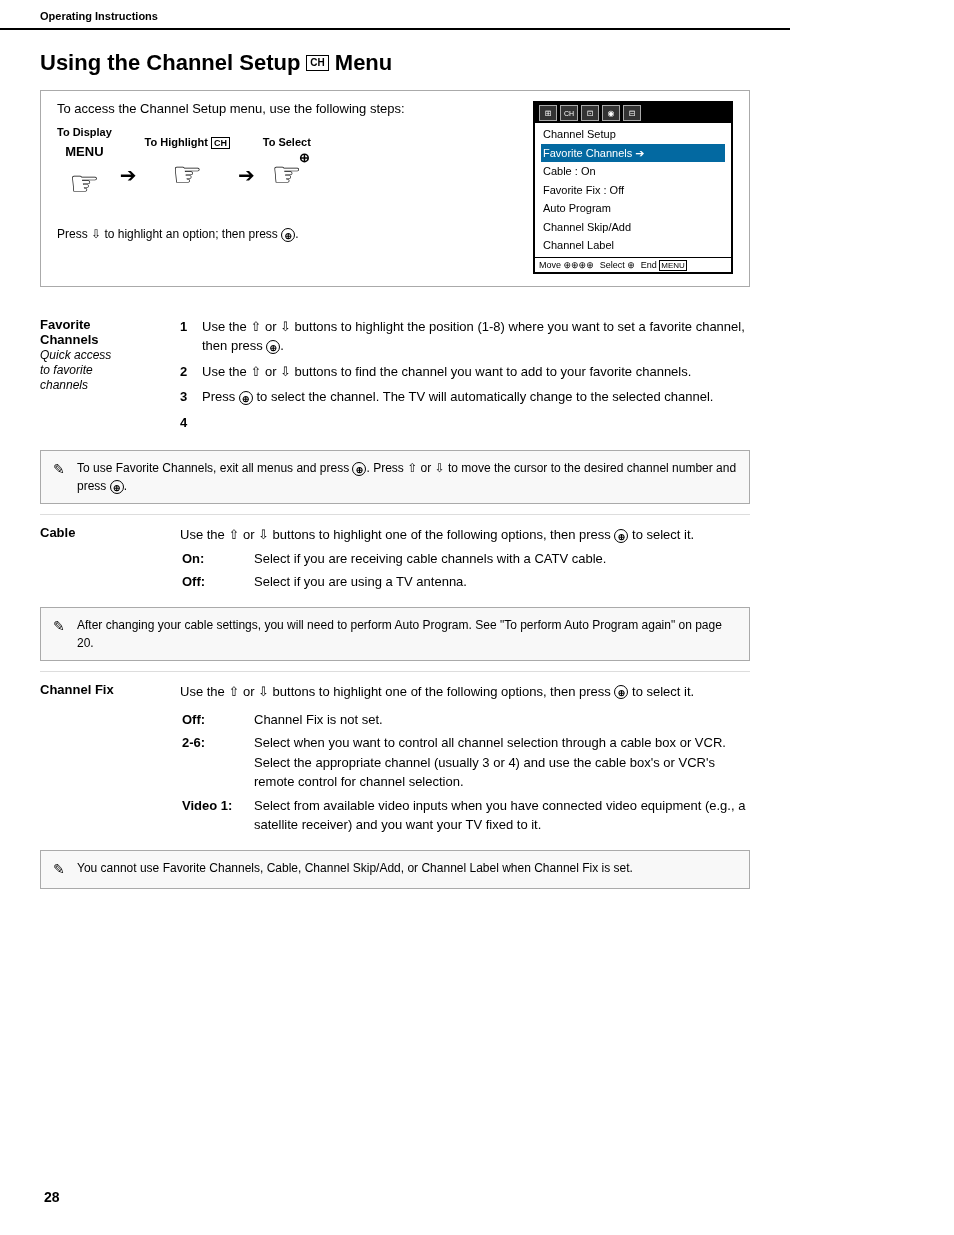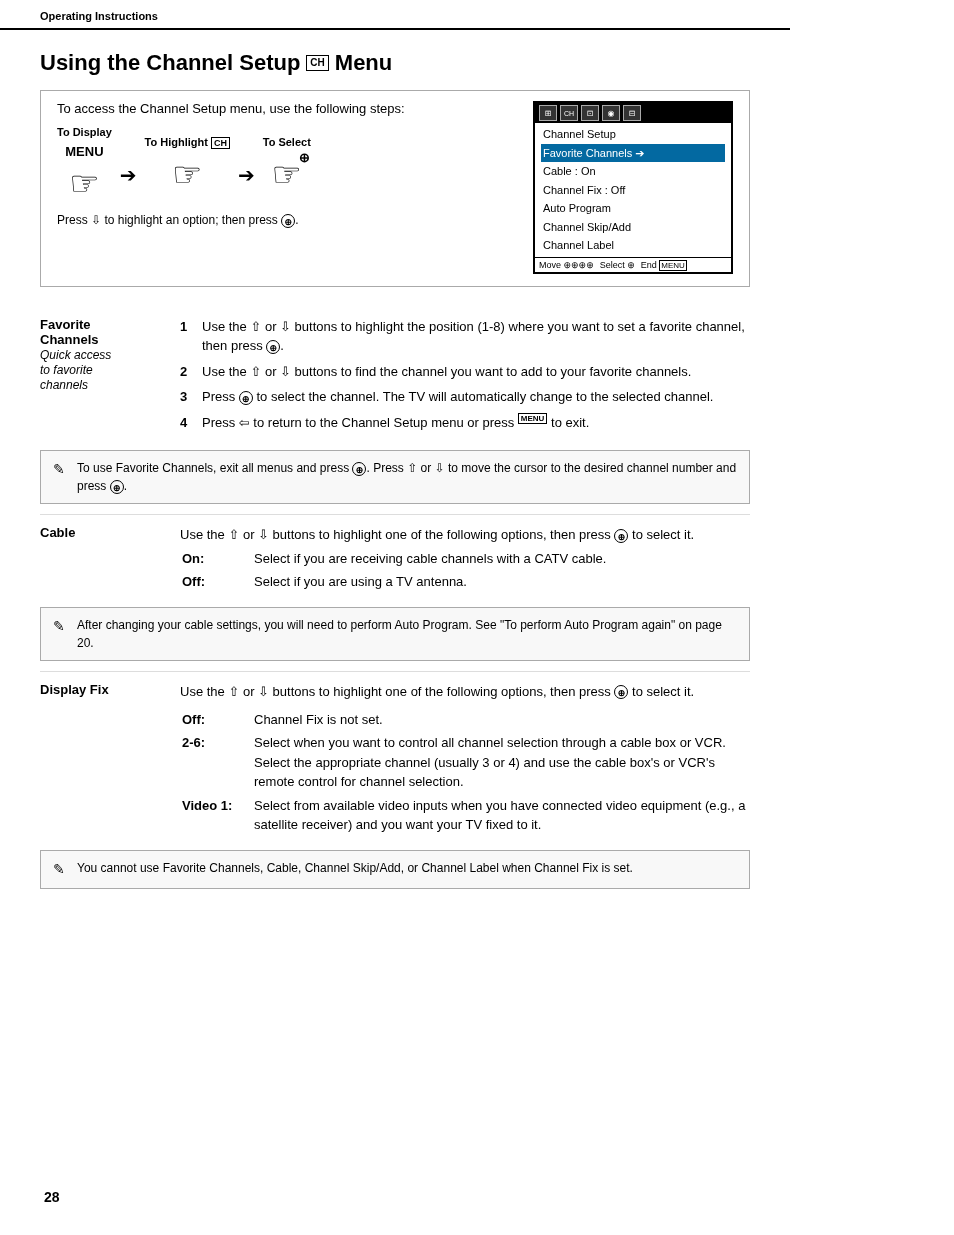"To Display" .diagram-steps { margin-bottom: 10px -> 24px }
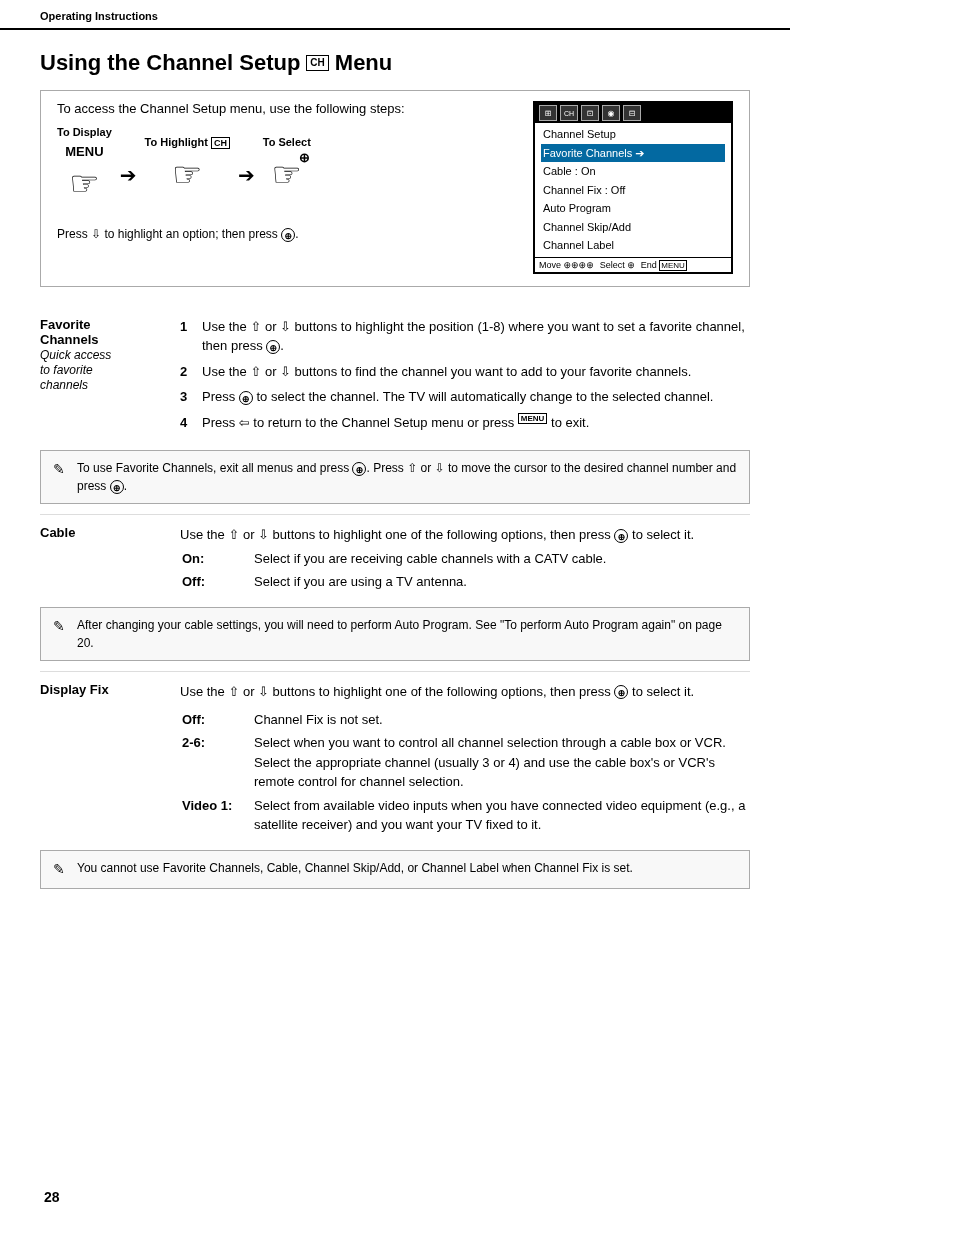"Channel Fix : Off" div.menu-item { text: Channel -> Favorite }
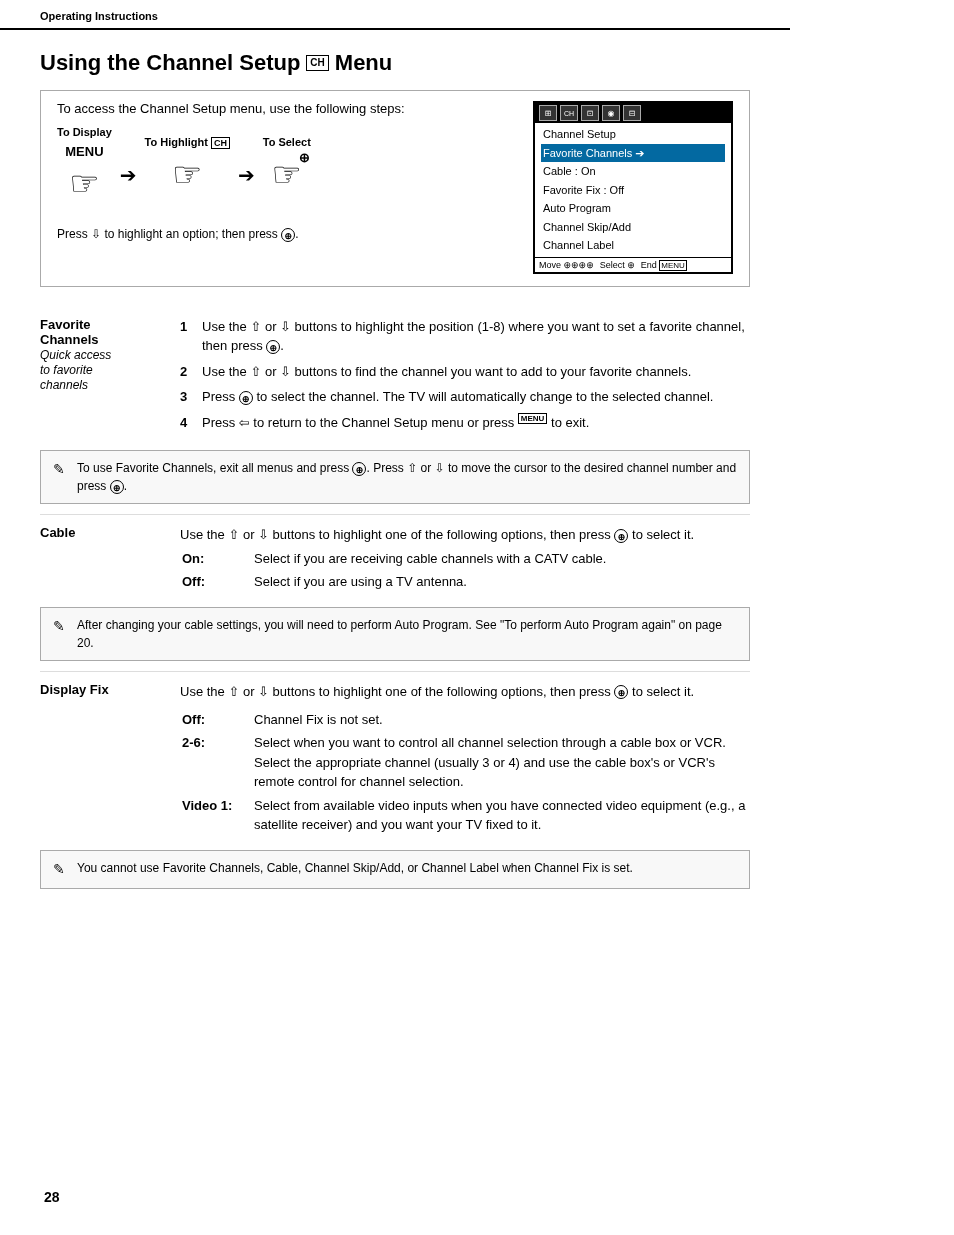"Press ⇦ to return to" span { html: <span>Press ⇦ to return to the Channel Setup menu or press <span>MENU</span> to exit.</span> -> none }
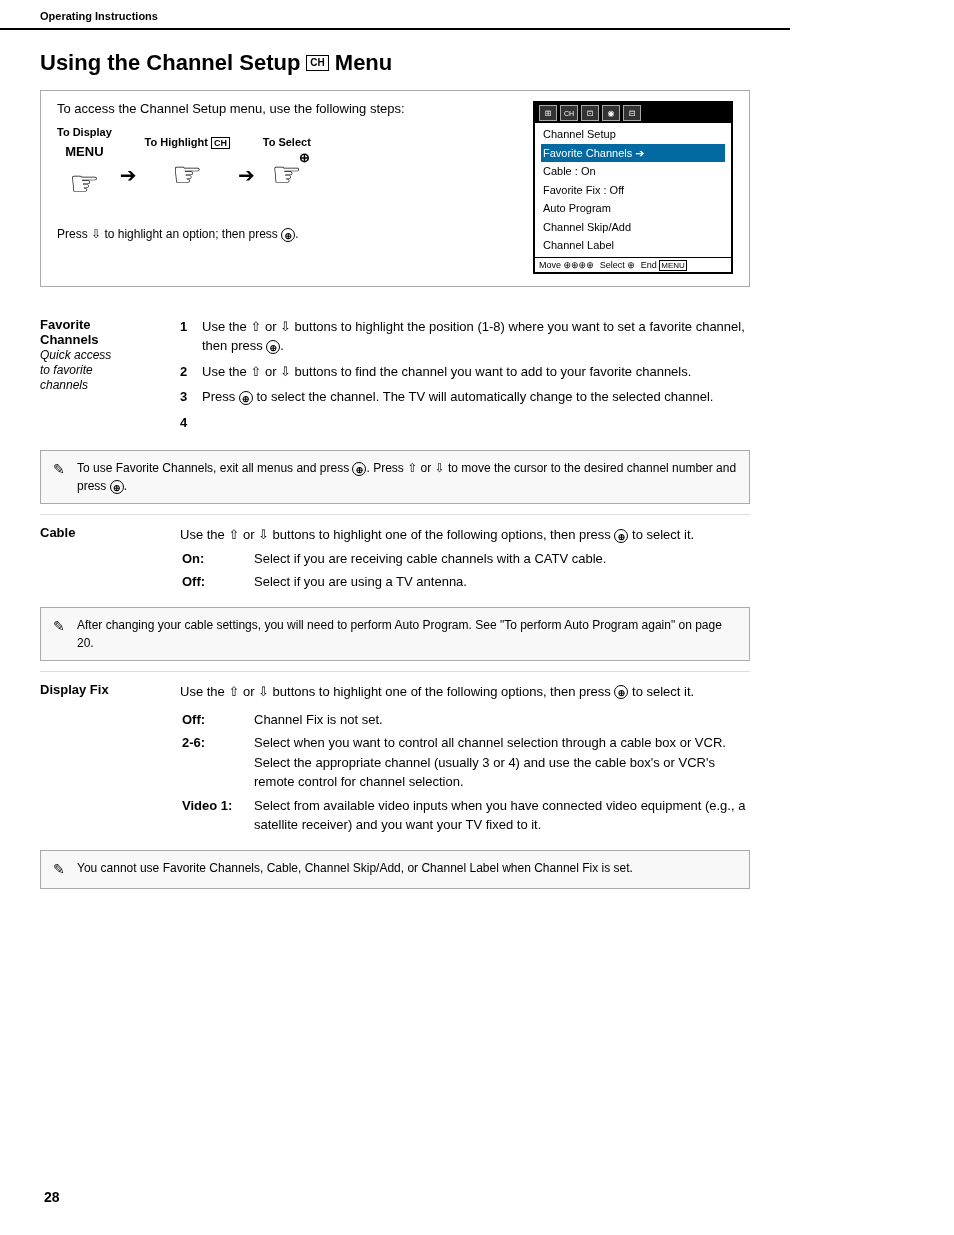"Display Fix" span { text: Display -> Channel }
